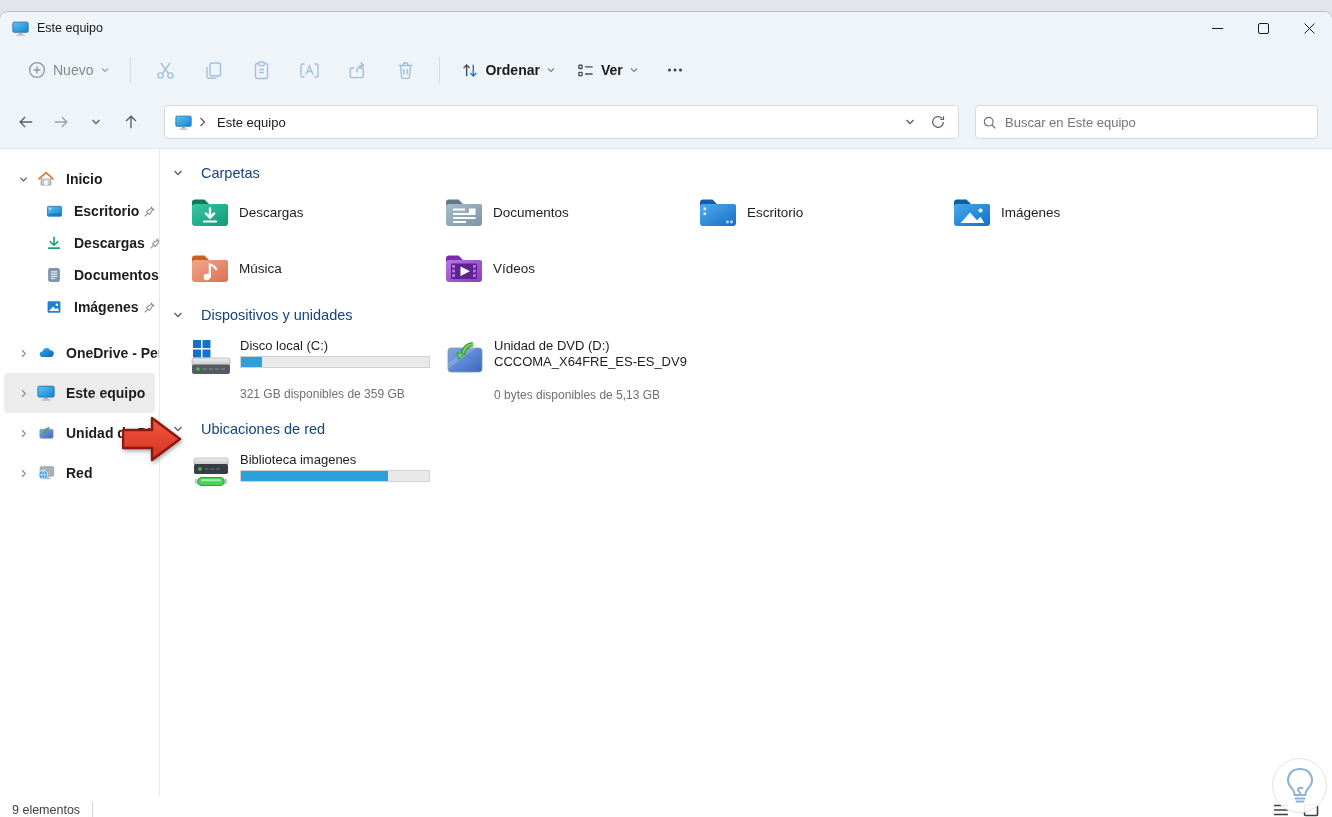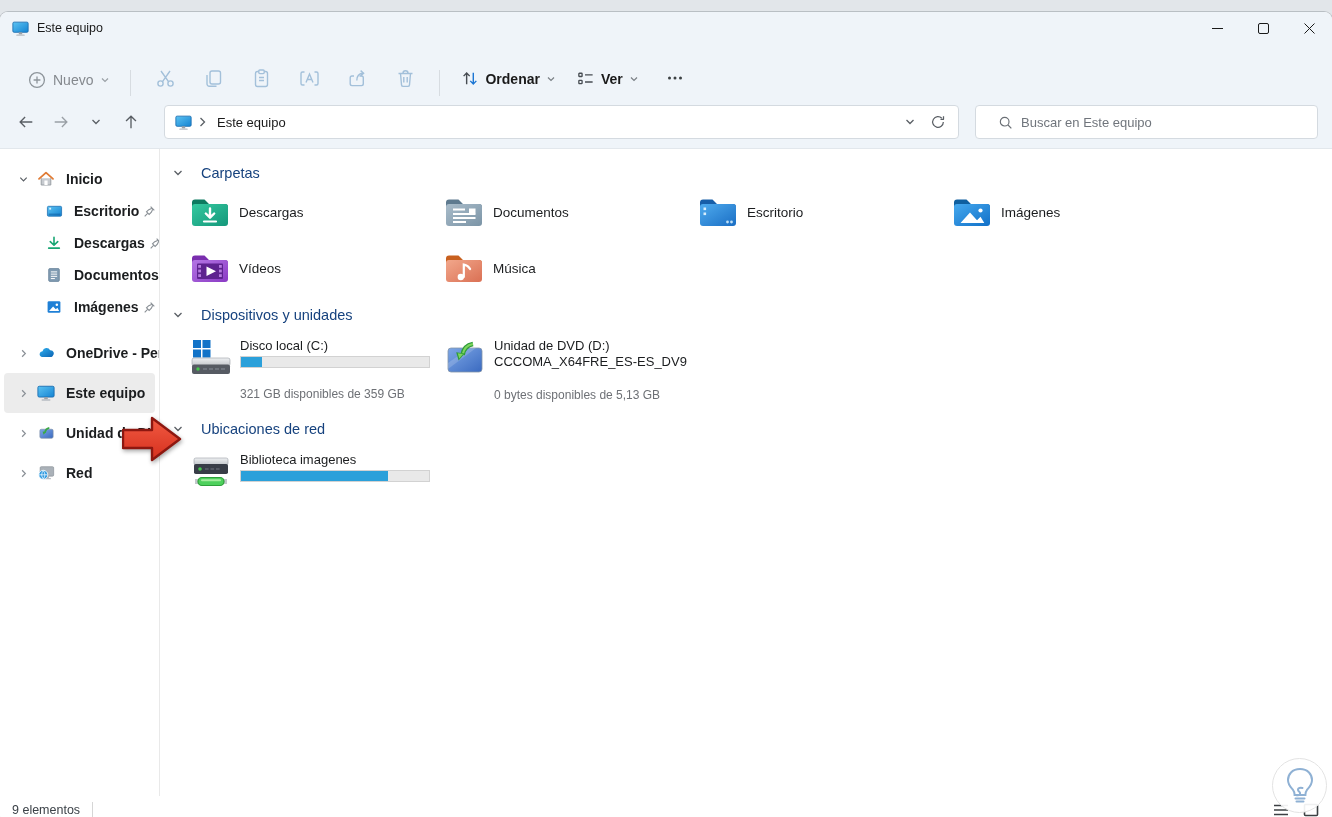"Nuevo" .toolbar { align-items: flex-end -> center }
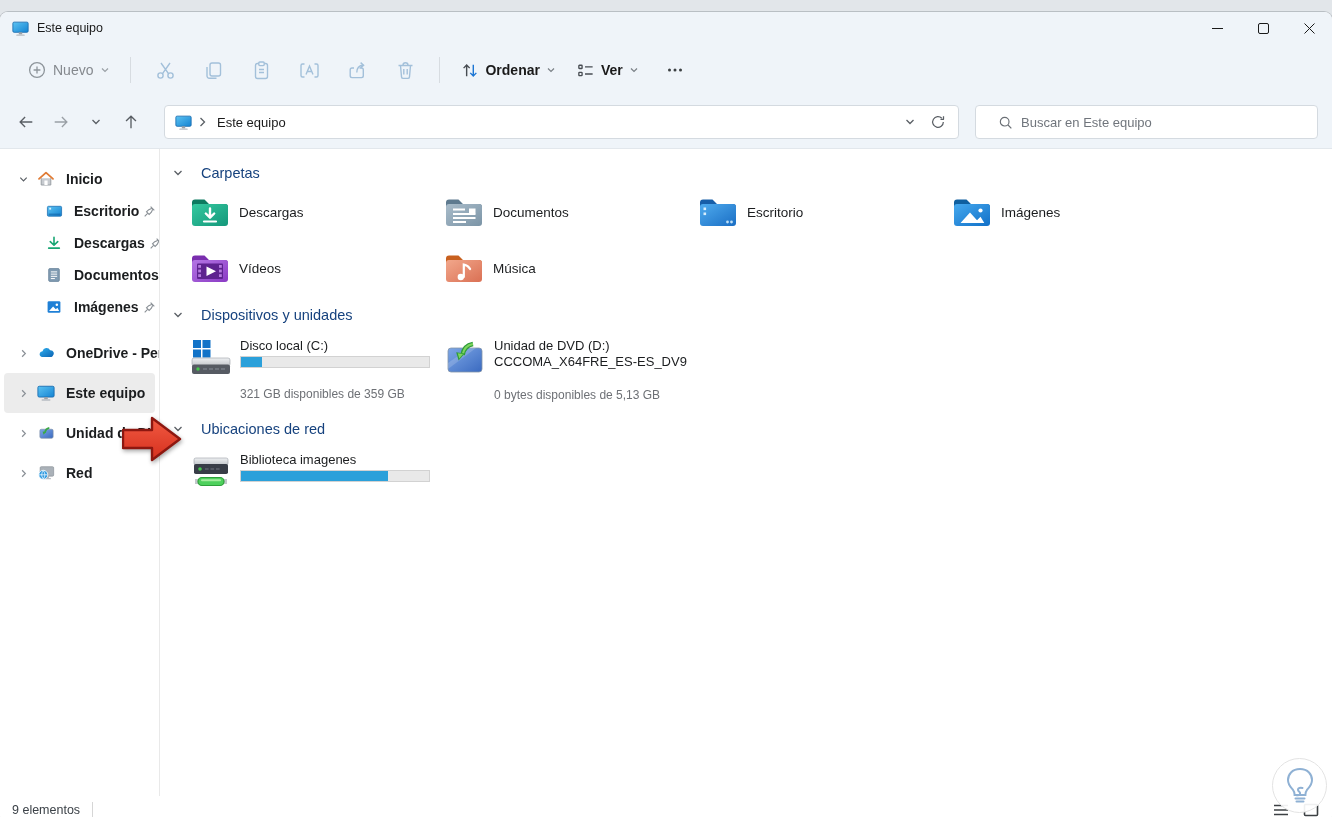"Buscar en Este equipo" .searchbox { padding: 0 22px -> 0 6px }
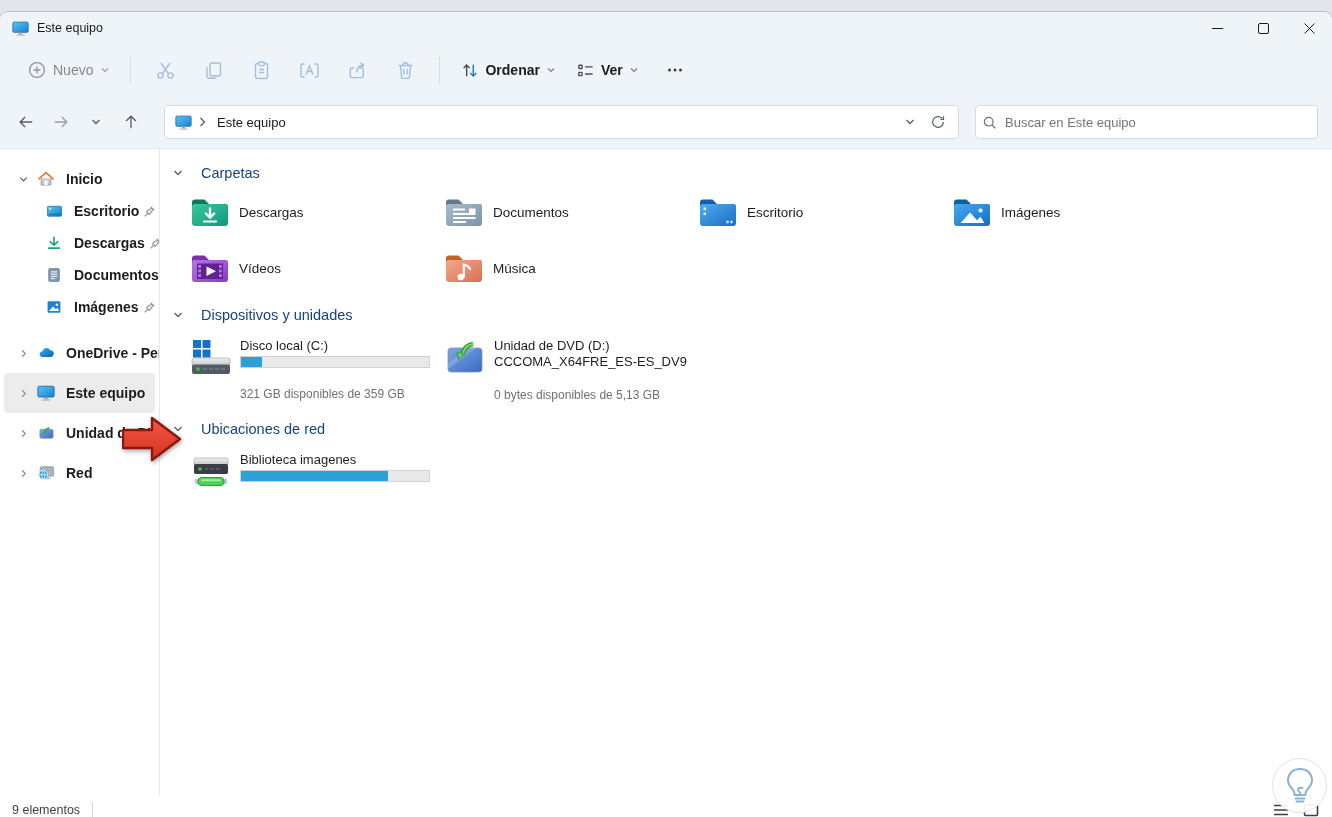"Vídeos" div.tile { order: before "Música" -> after "Música" }
